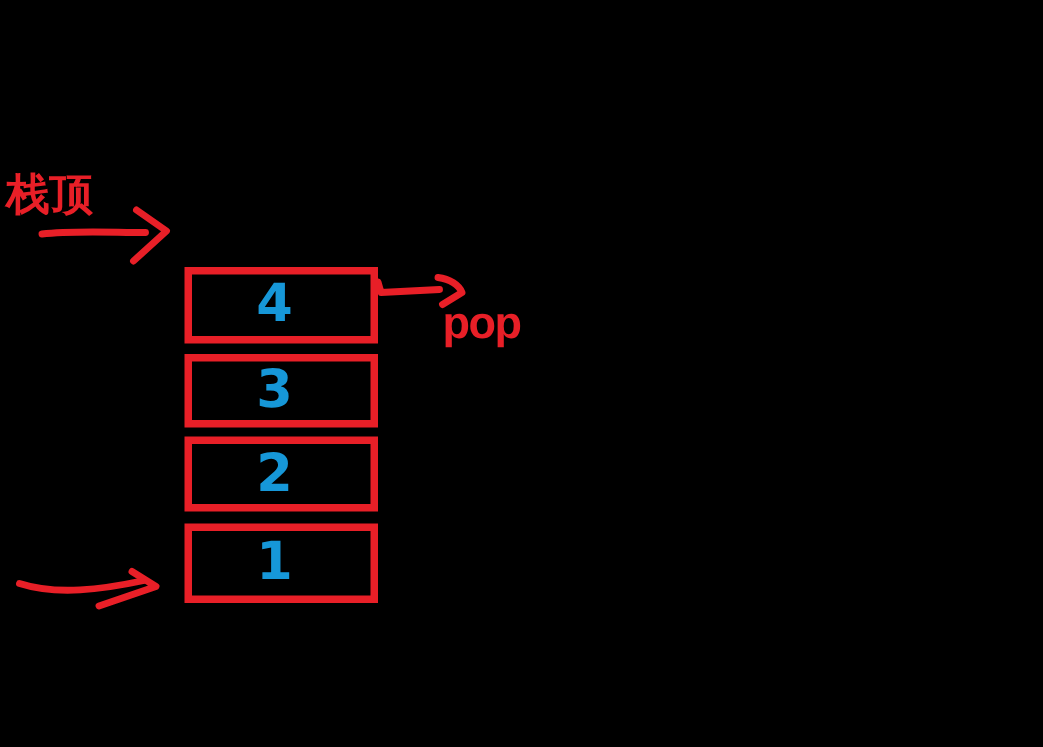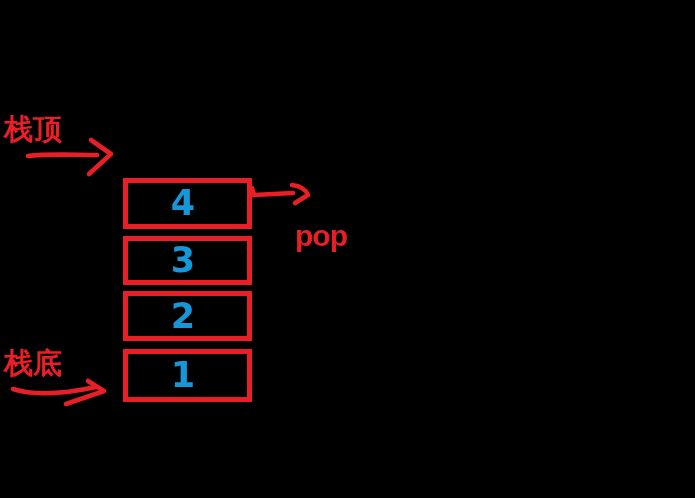"pop" .label-pop { margin-top: 20px -> none }
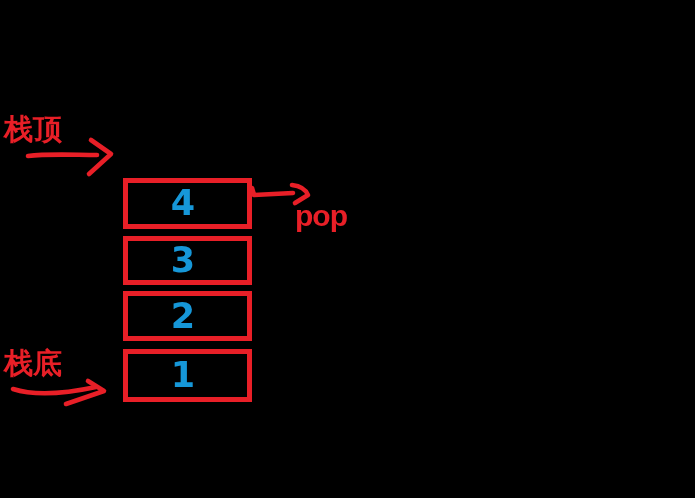"栈底" div.label { html: <div>栈底</div> -> none }
